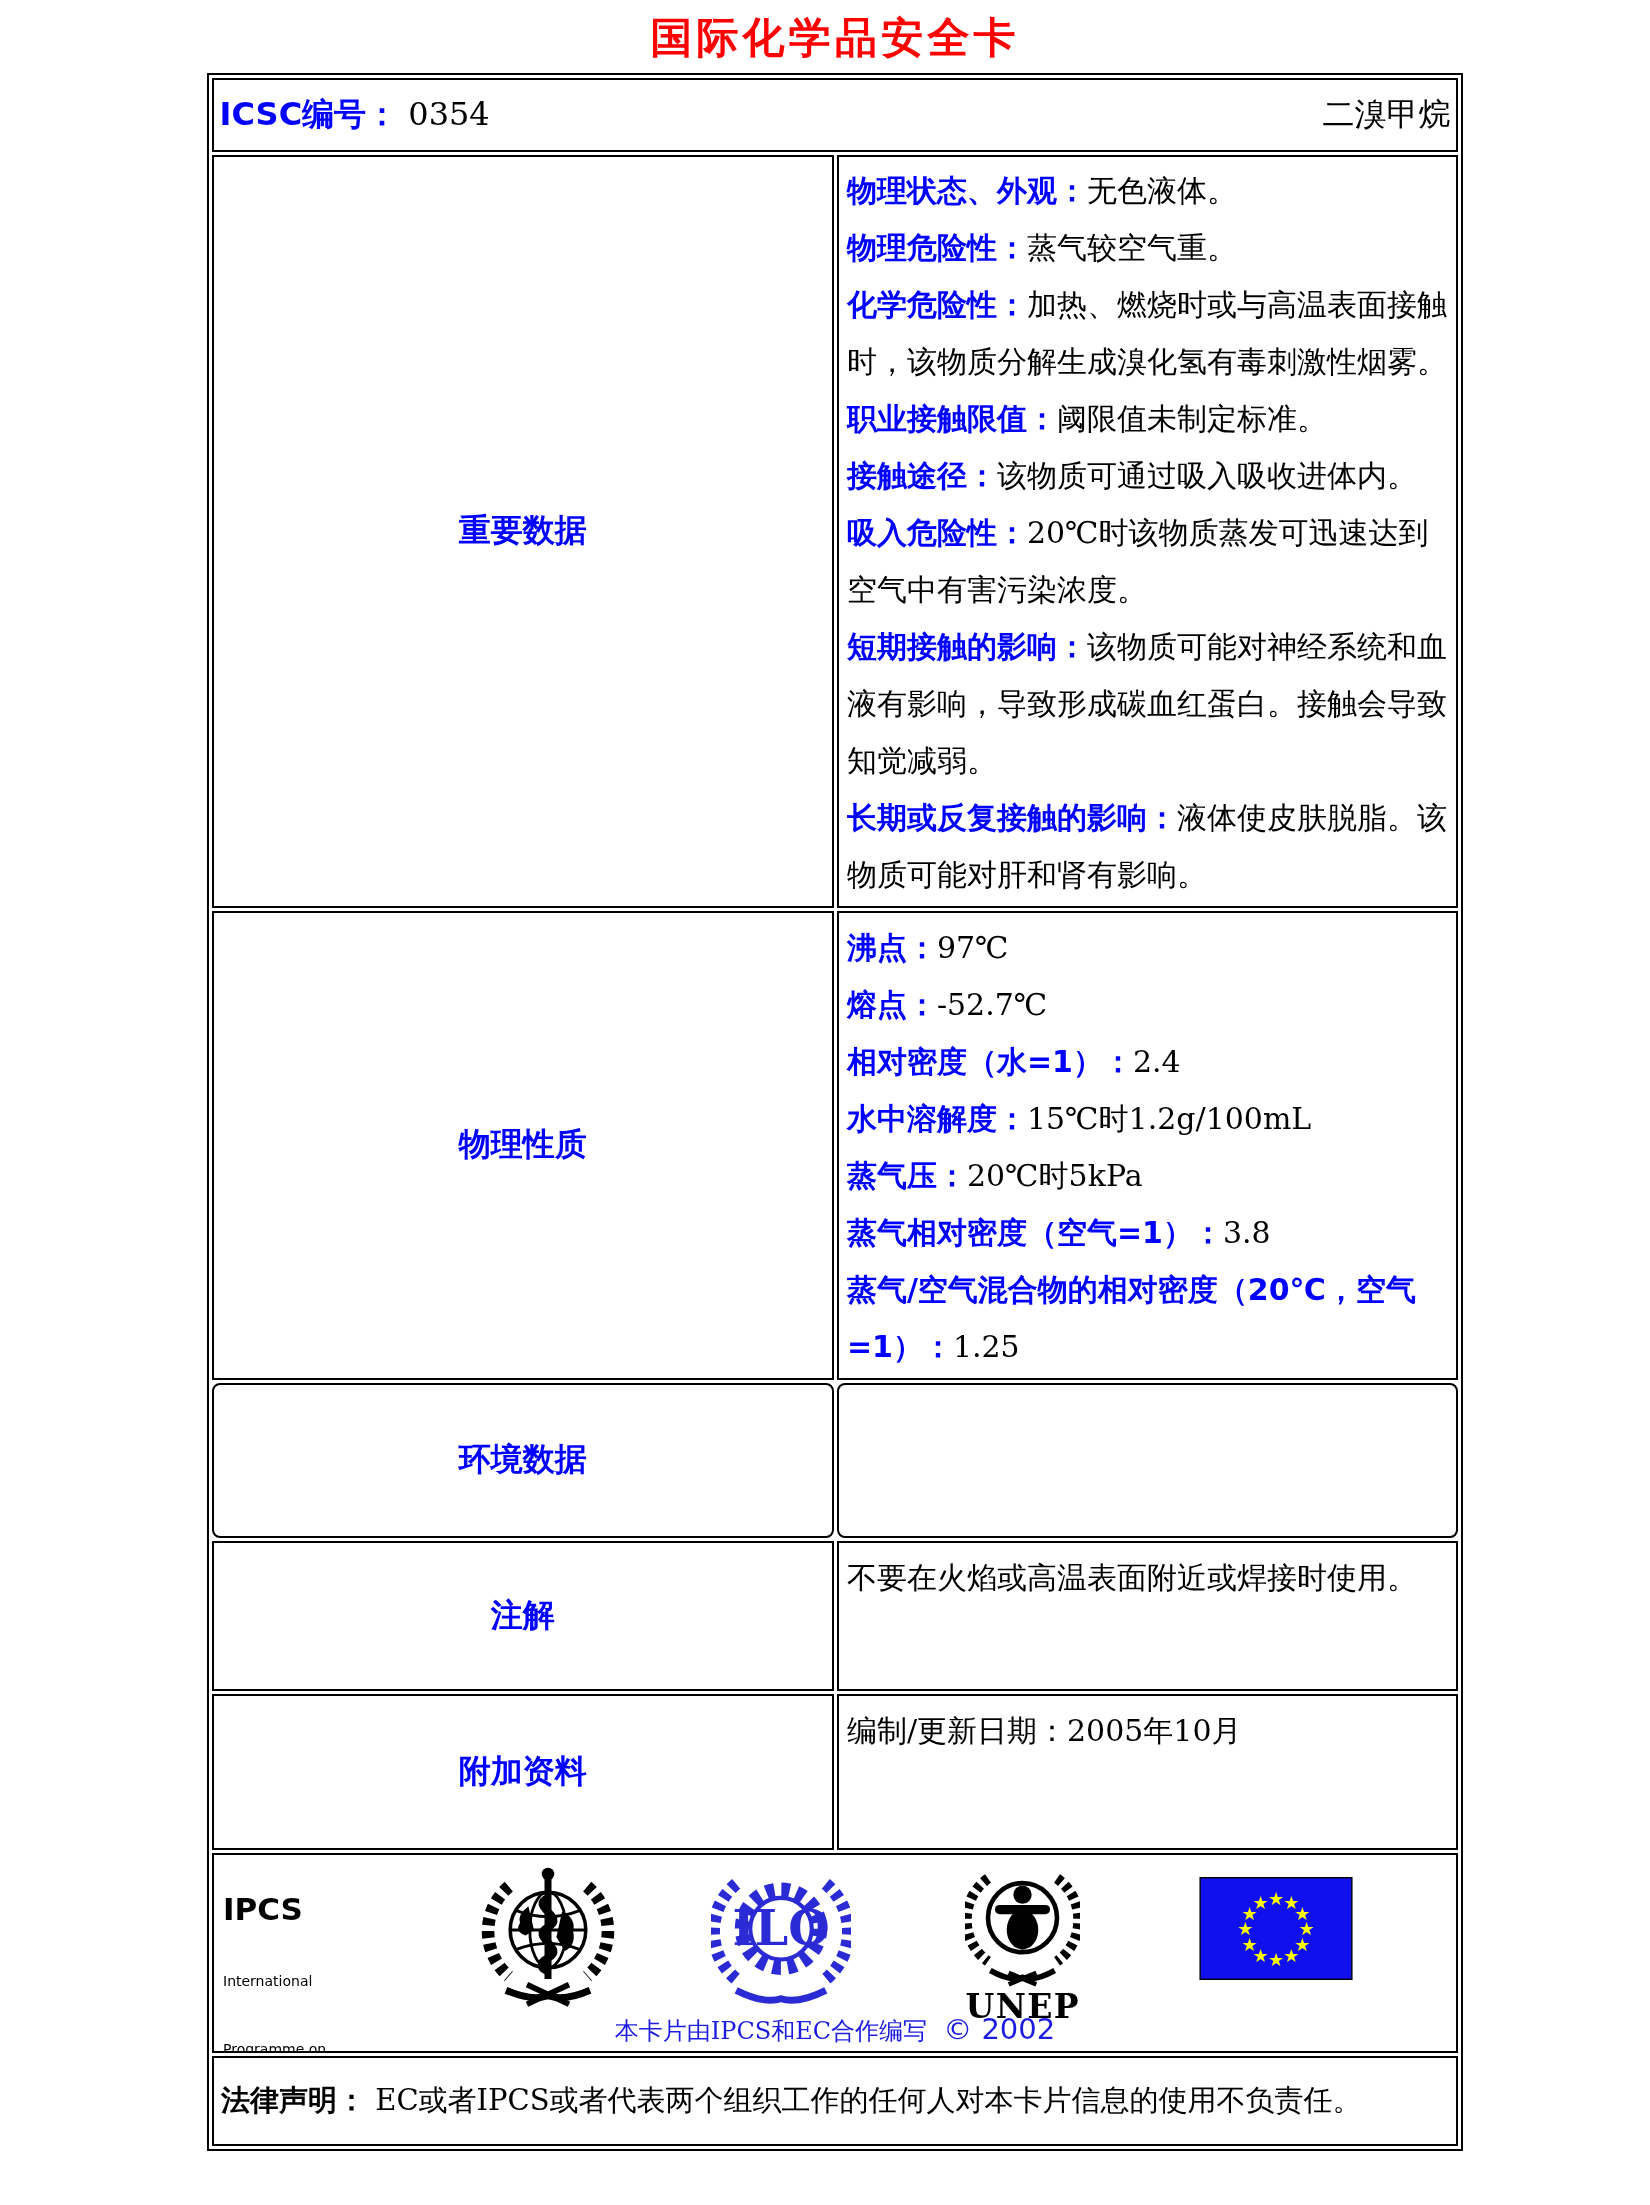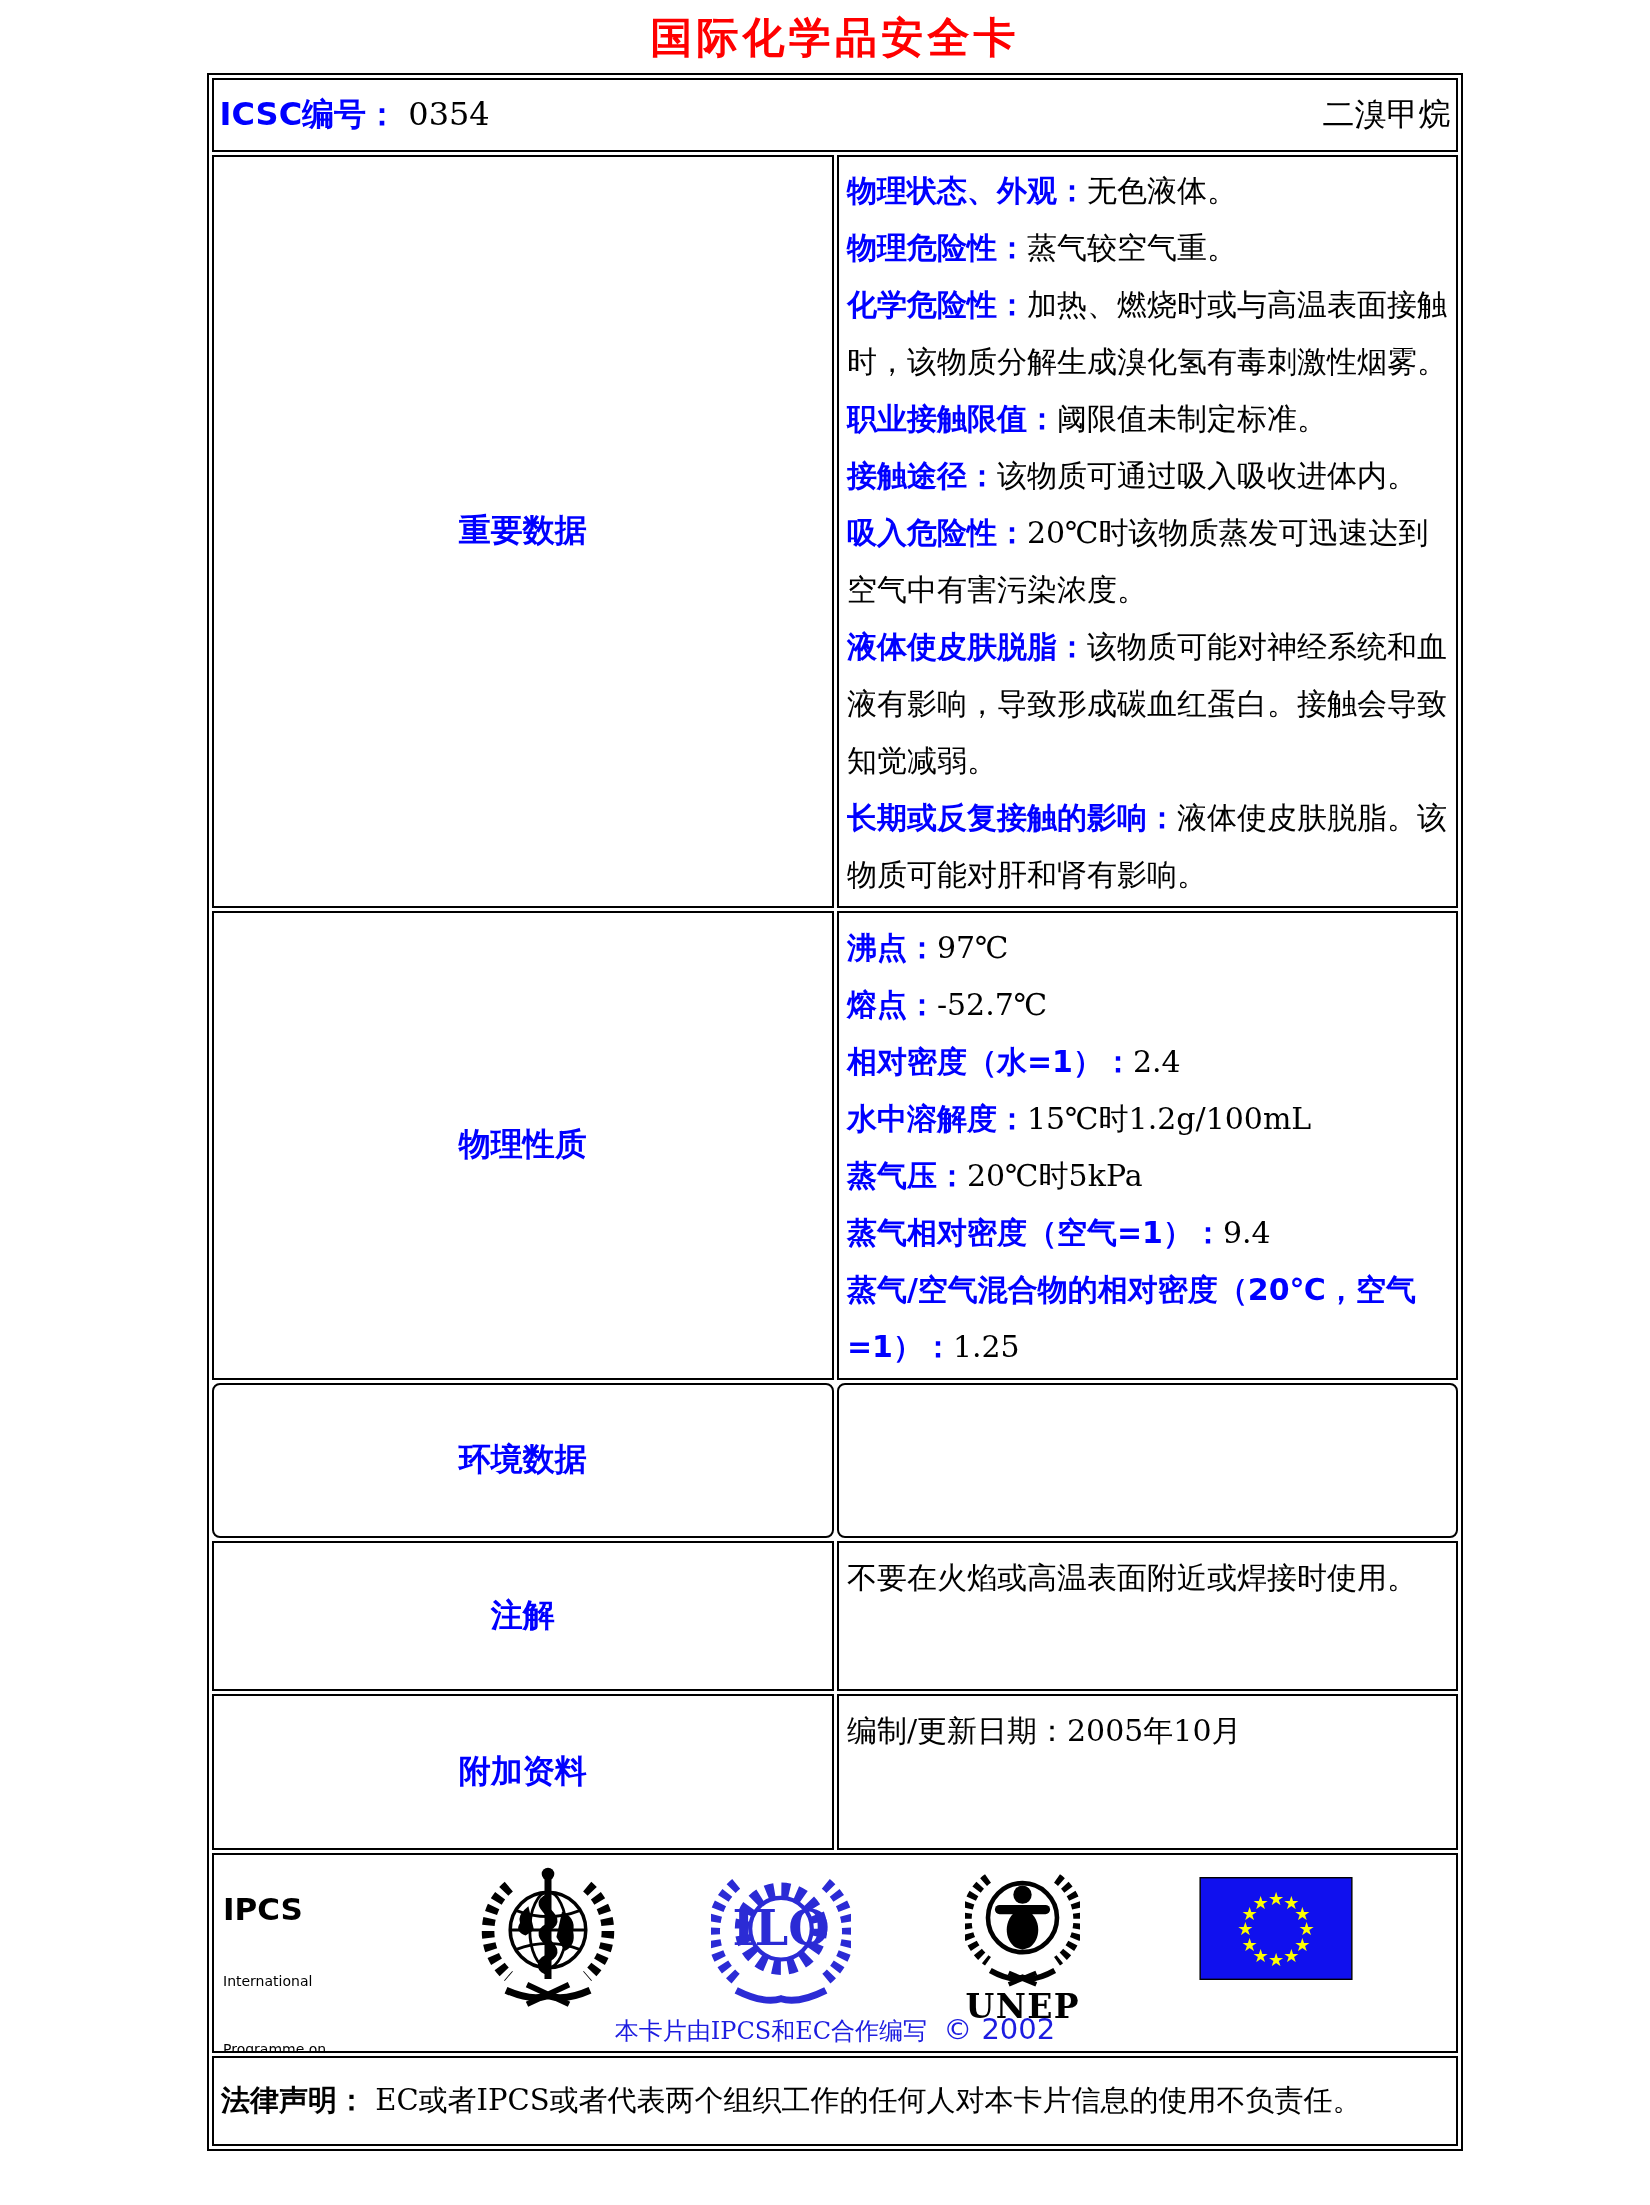"液体使皮肤脱脂：" span.blue-label { text: 液体使皮肤脱脂 -> 短期接触的影响 }
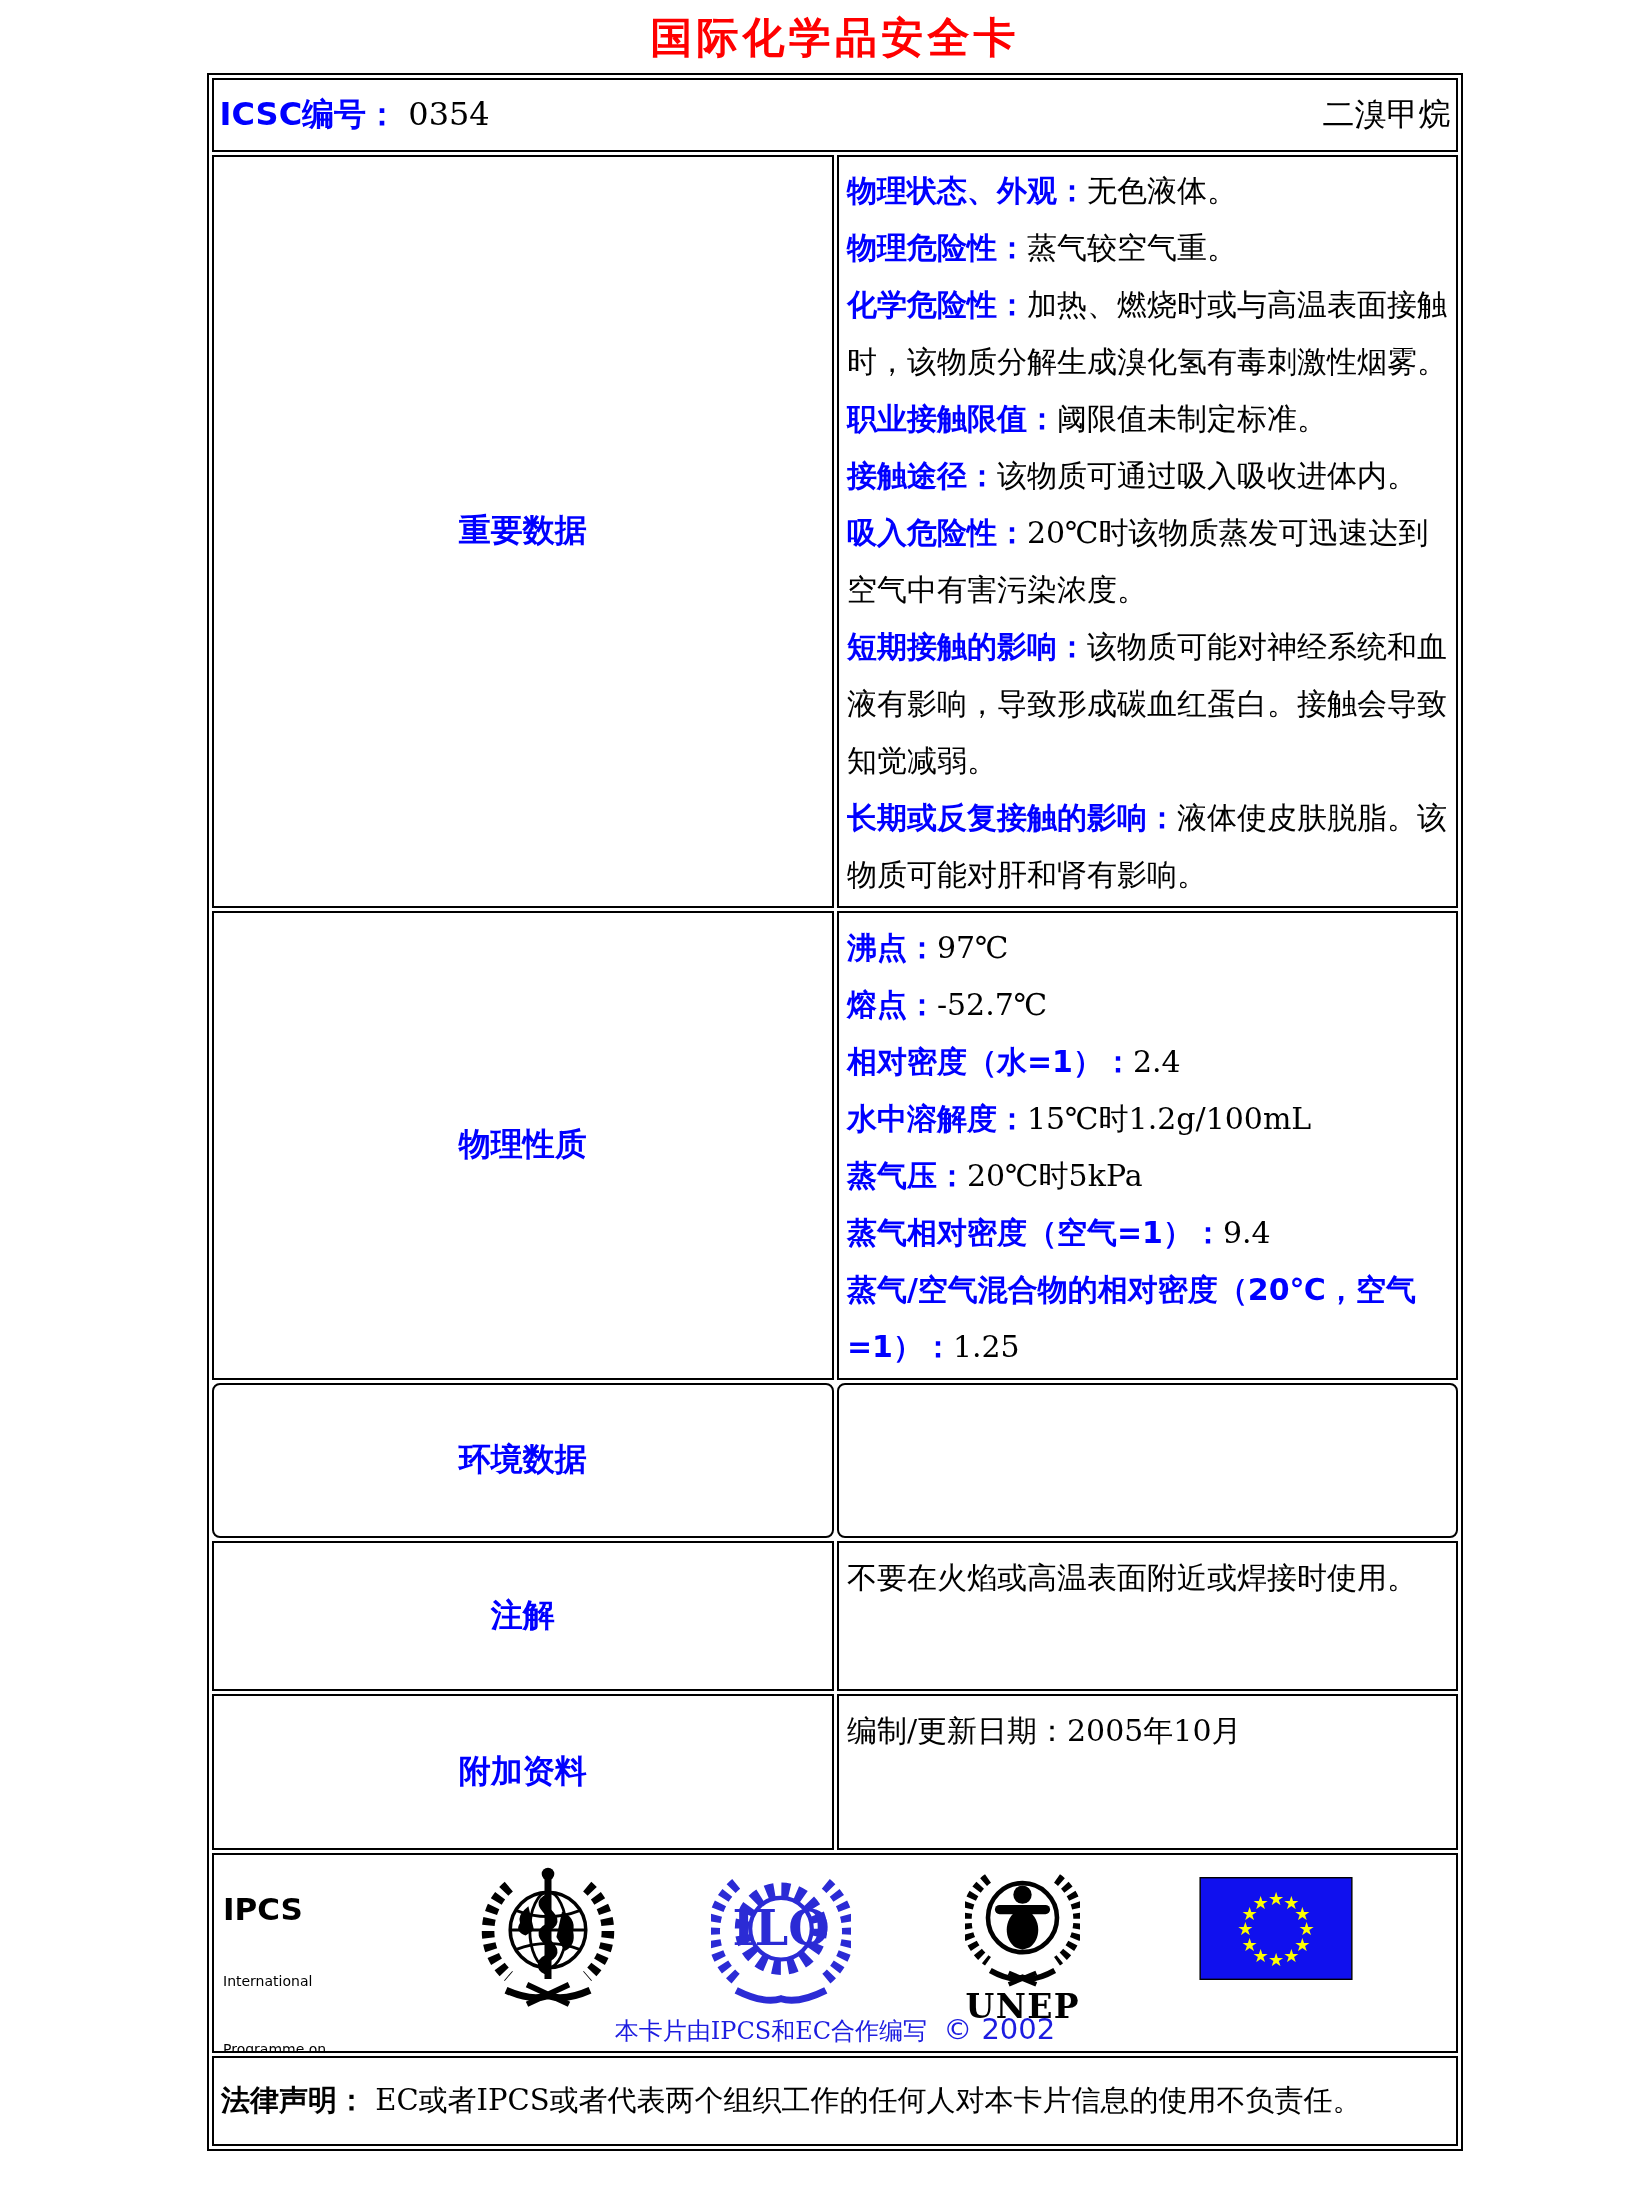"9.4" span.item-text { text: 9.4 -> 3.8 }
